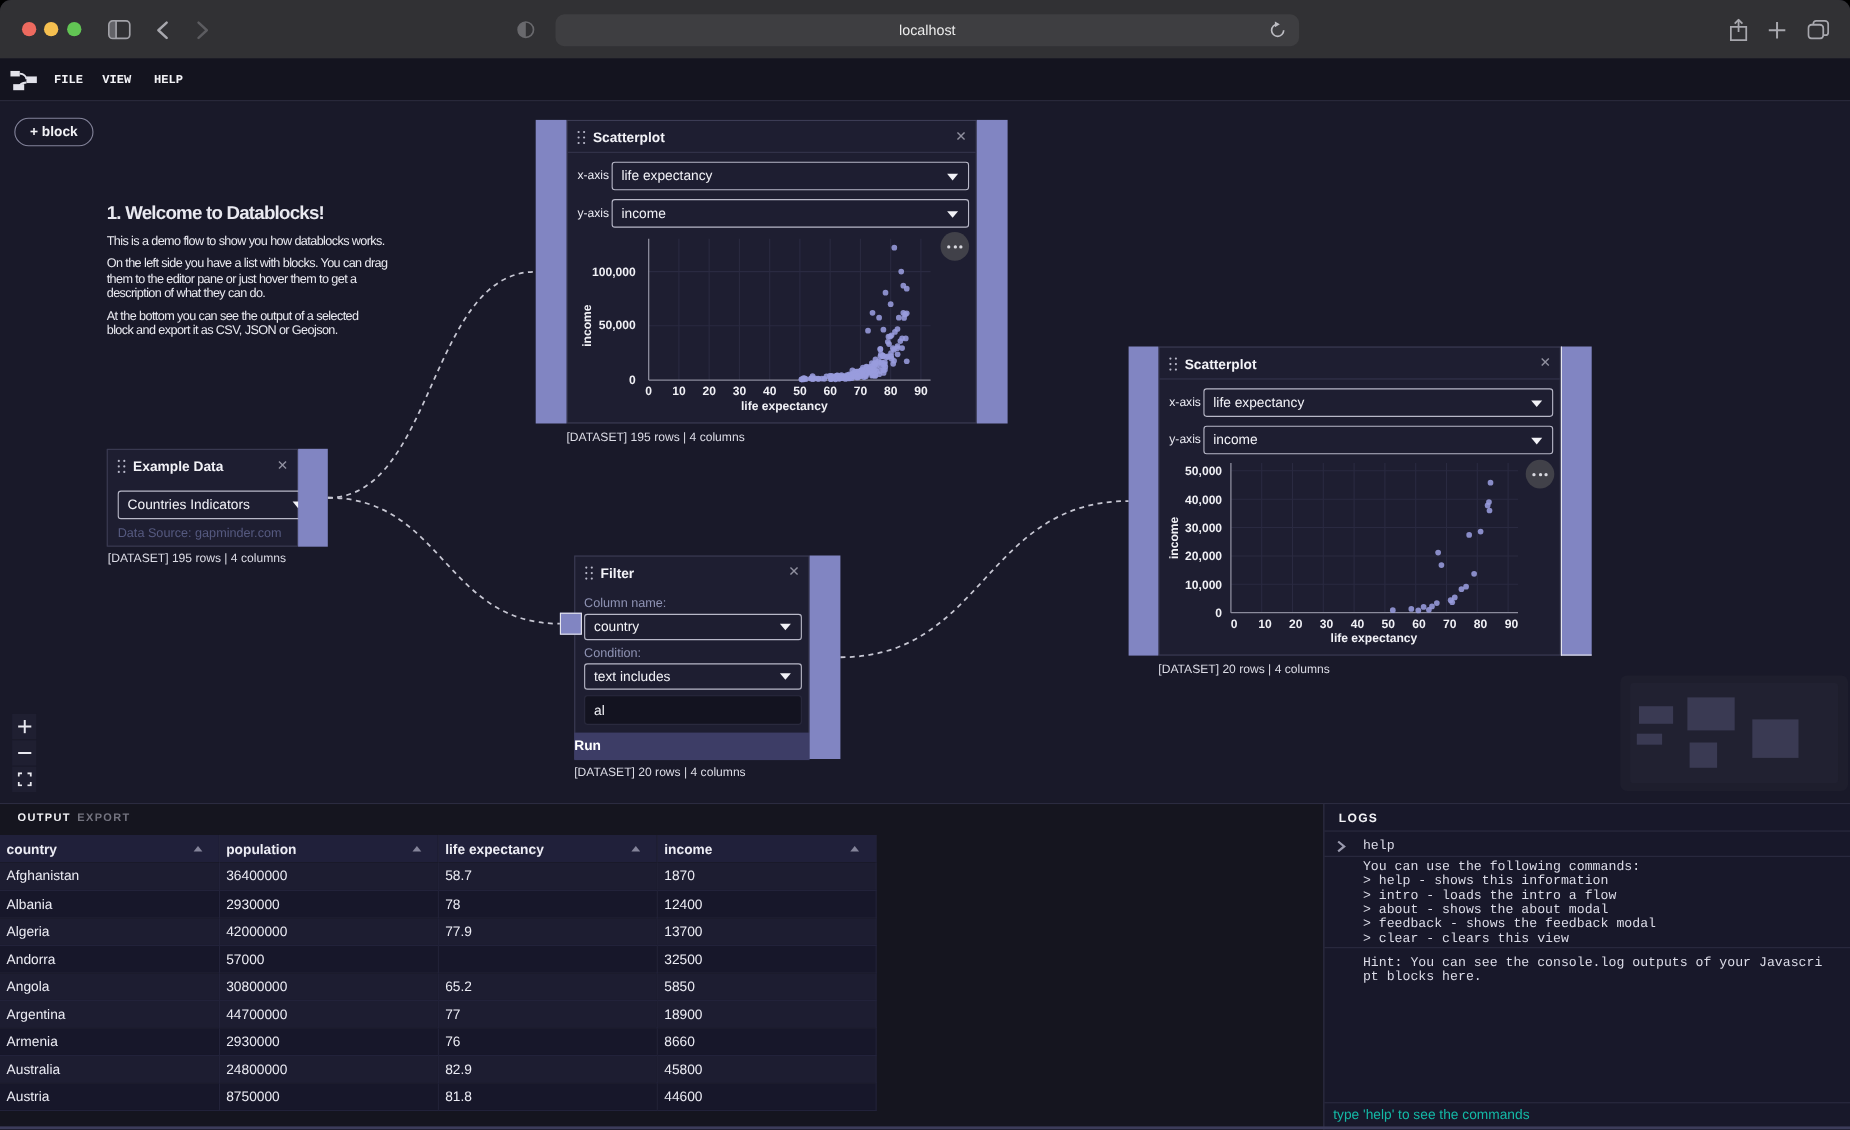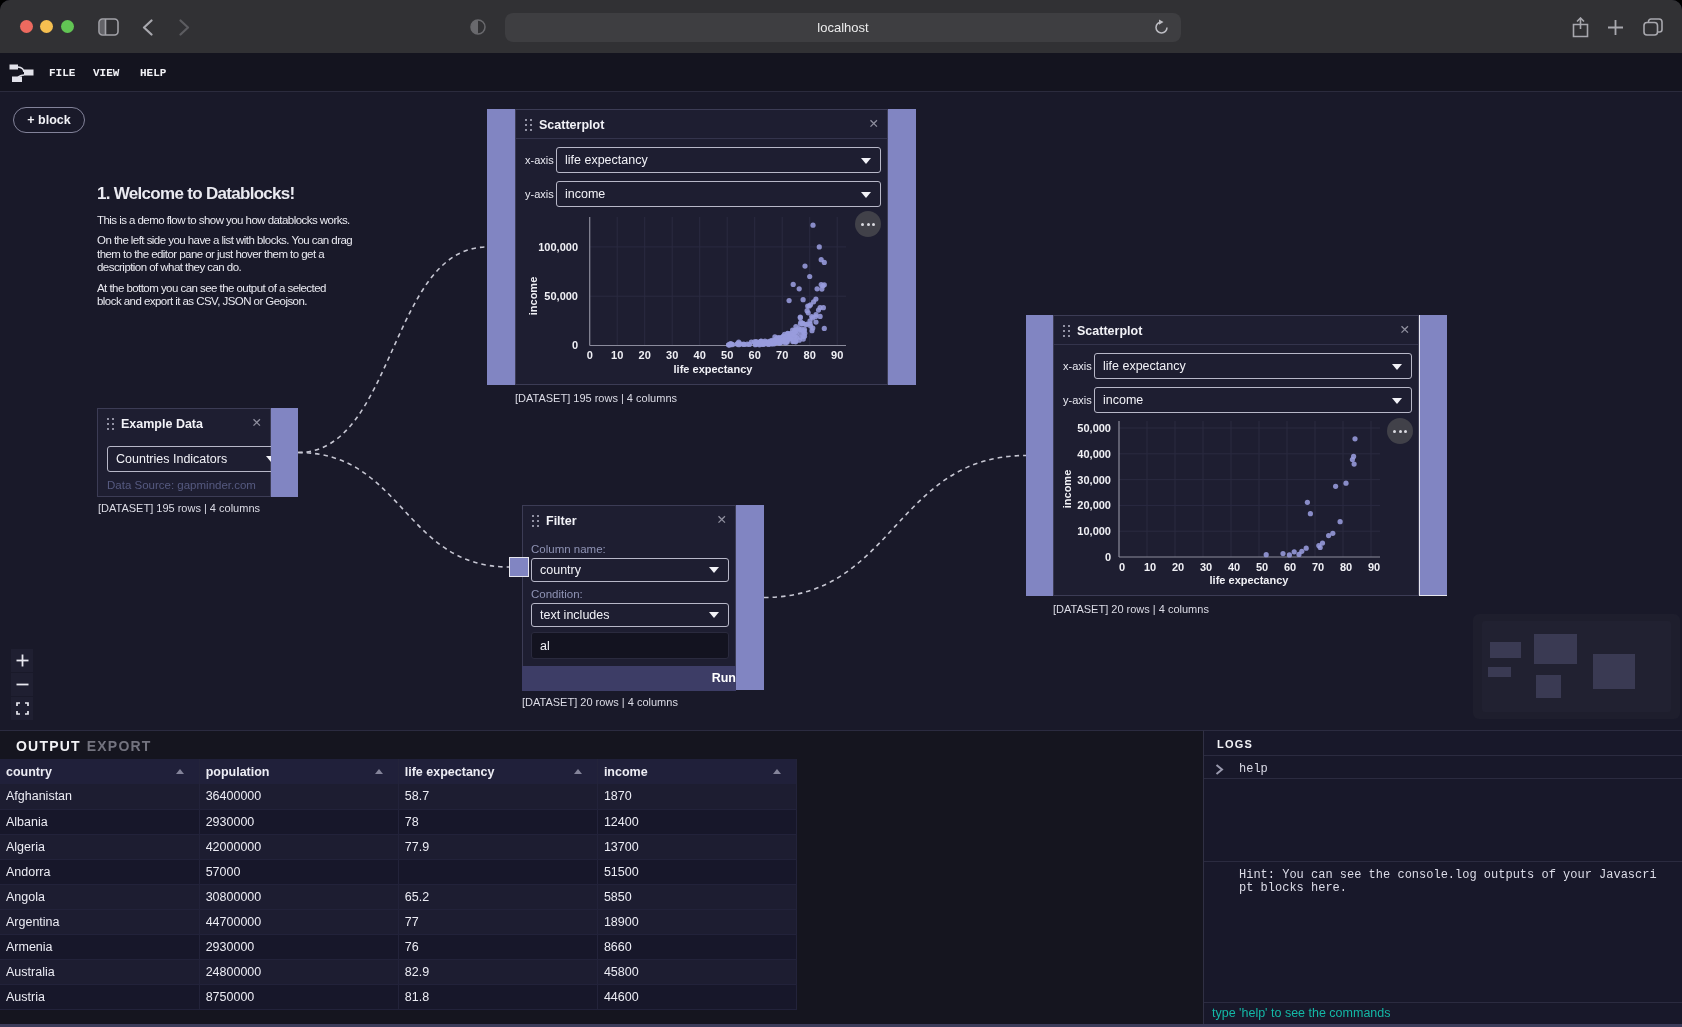"Run" #runbtn { text-align: right -> left }
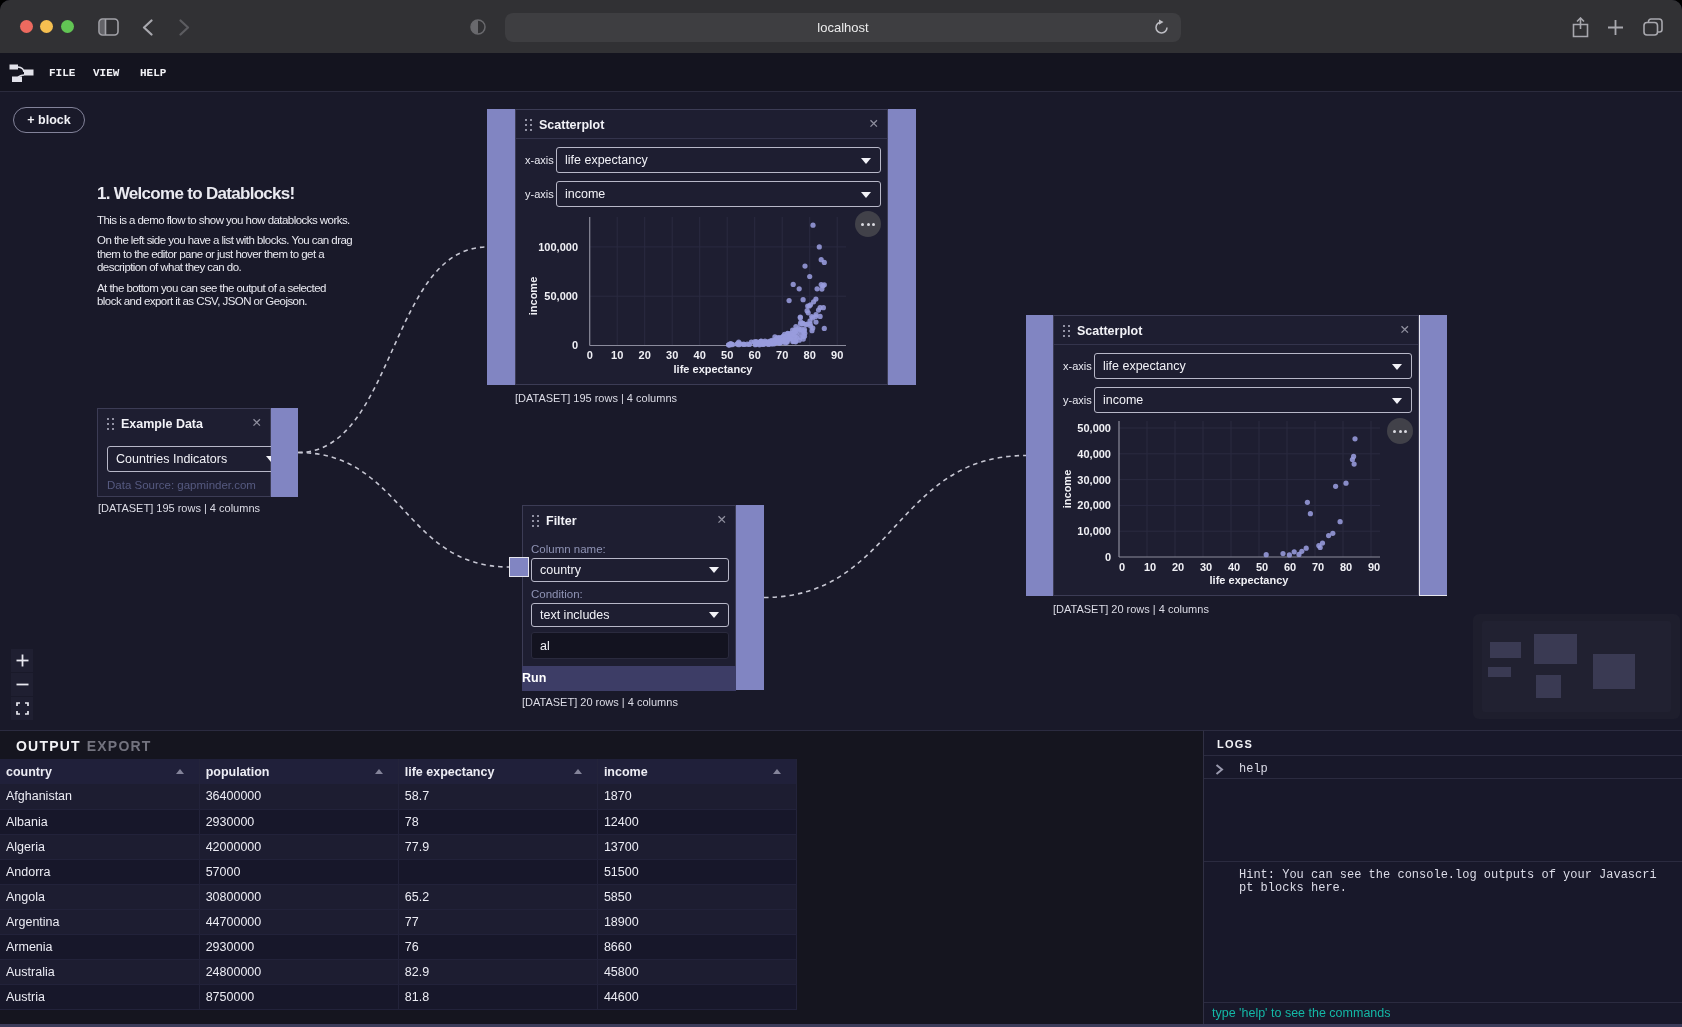"OUTPUT EXPORT" #outhead { font-size: 14px -> 10px }
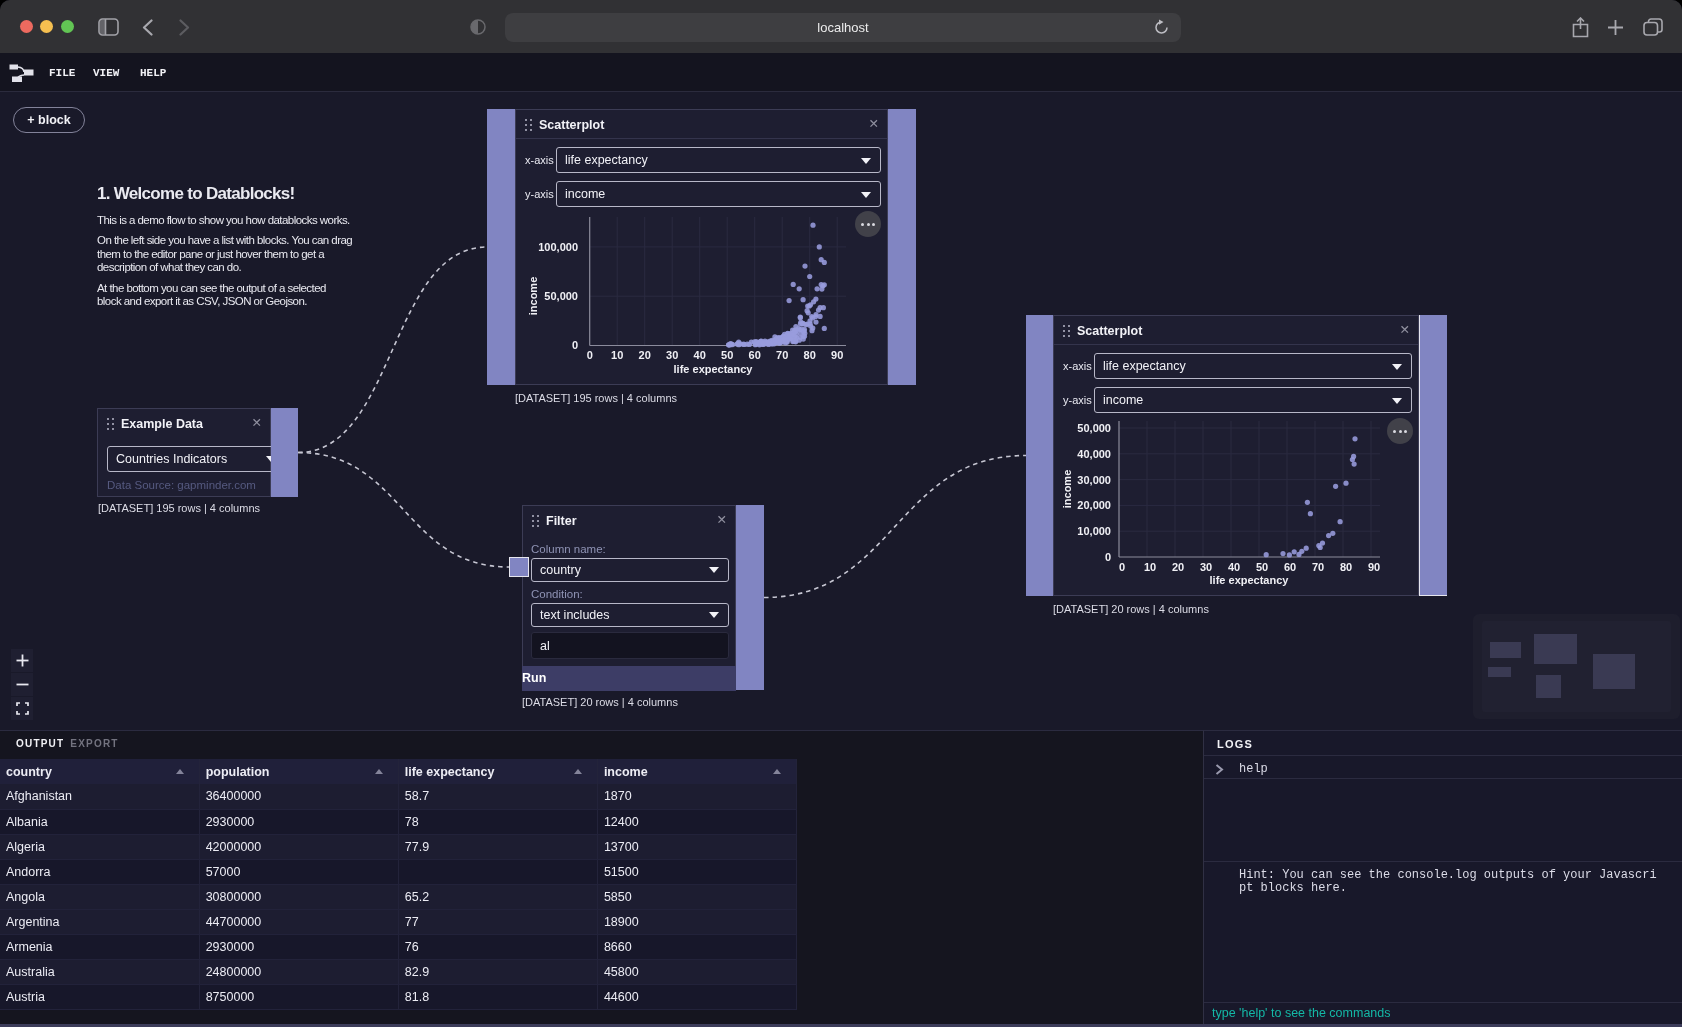"You can use the following" div.mono { html: none -> <div>You can use the following commands:<br>&gt; help - shows this information<br>&gt; intro - loads the intro a flow<br>&gt; about - shows the about modal<br>&gt; feedback - shows the feedback modal<br>&gt; clear - clears this view</div> }
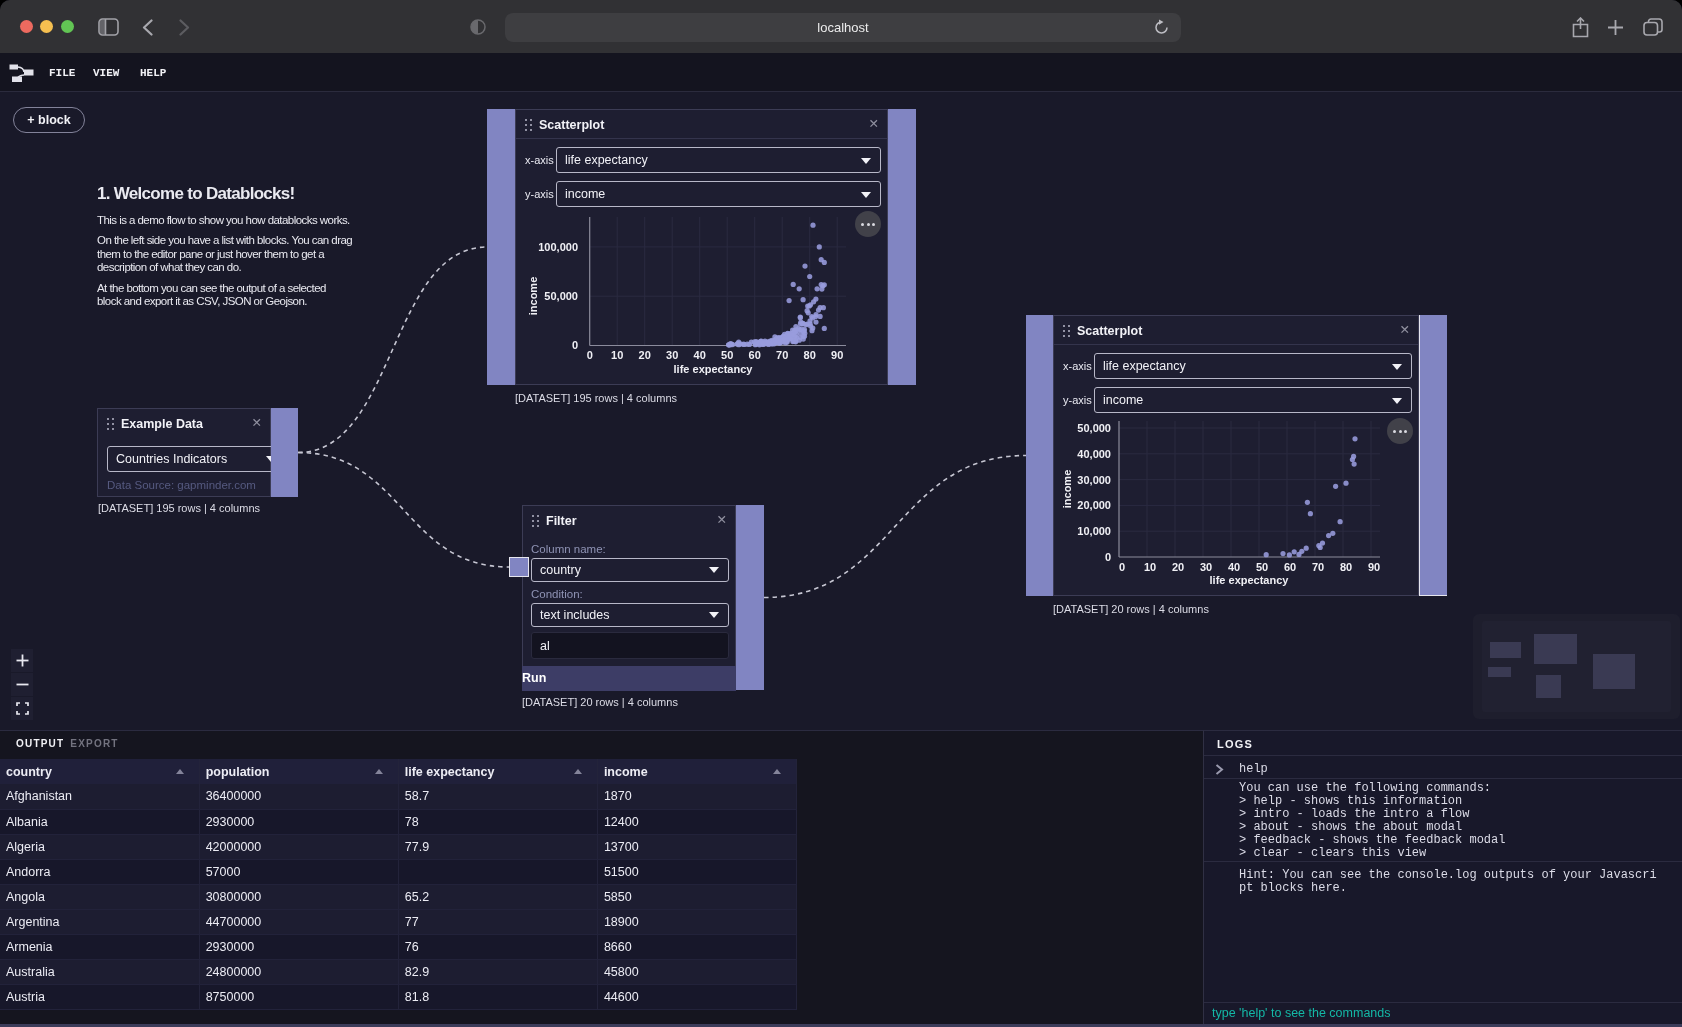"51500" td { text: 51500 -> 32500 }
